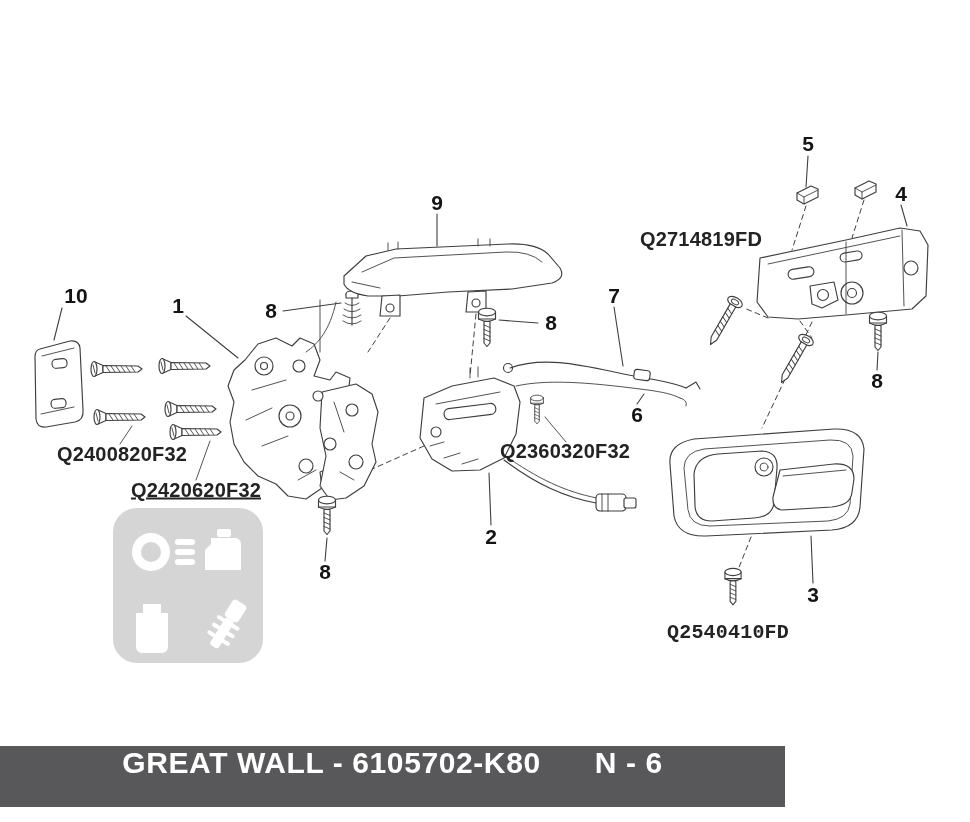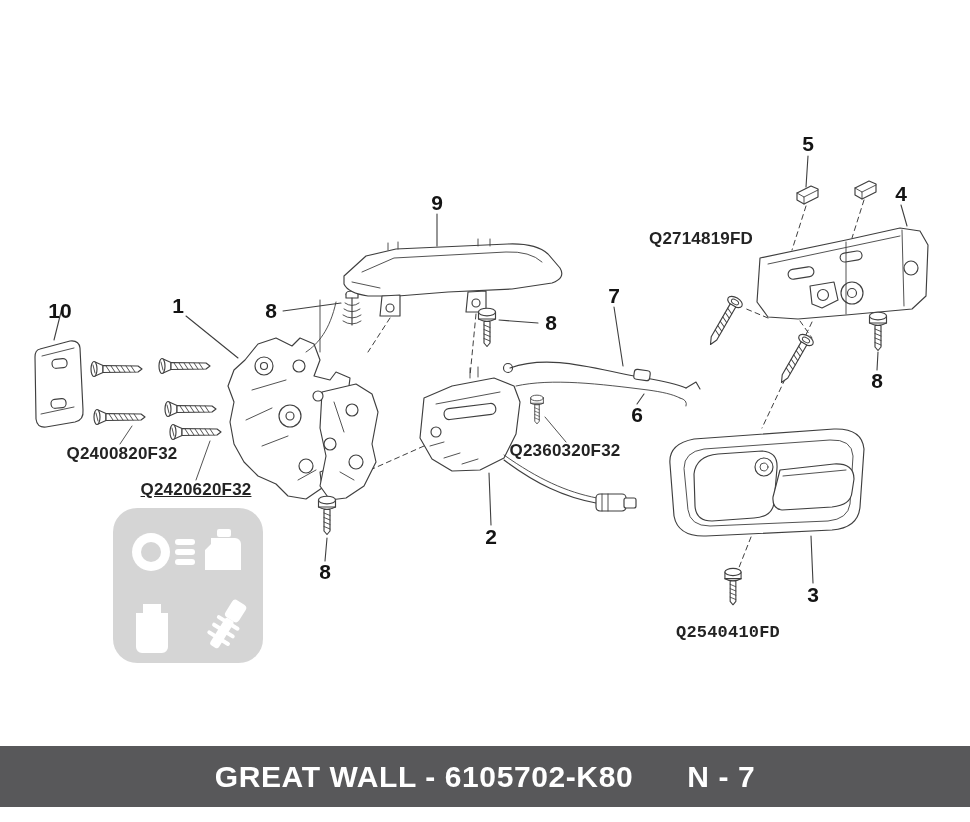"Q2714819FD" .pcode { font-size: 17px -> 20px }
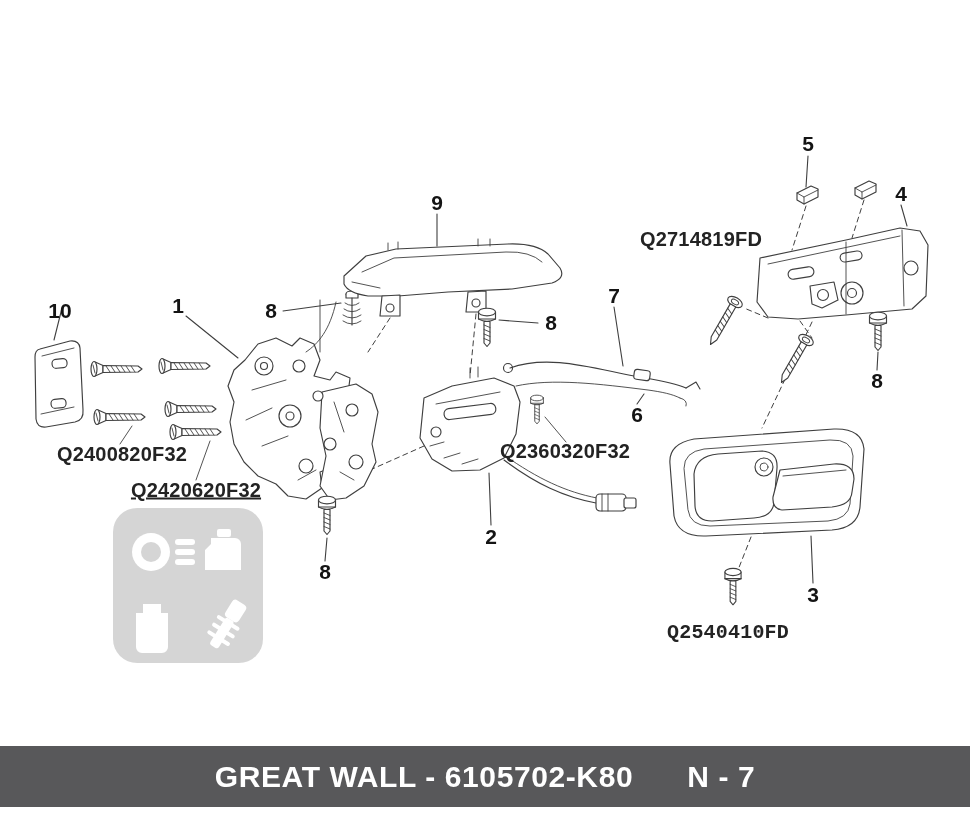"10" div.callout { left: 60px -> 76px; margin-top: 15px -> none }
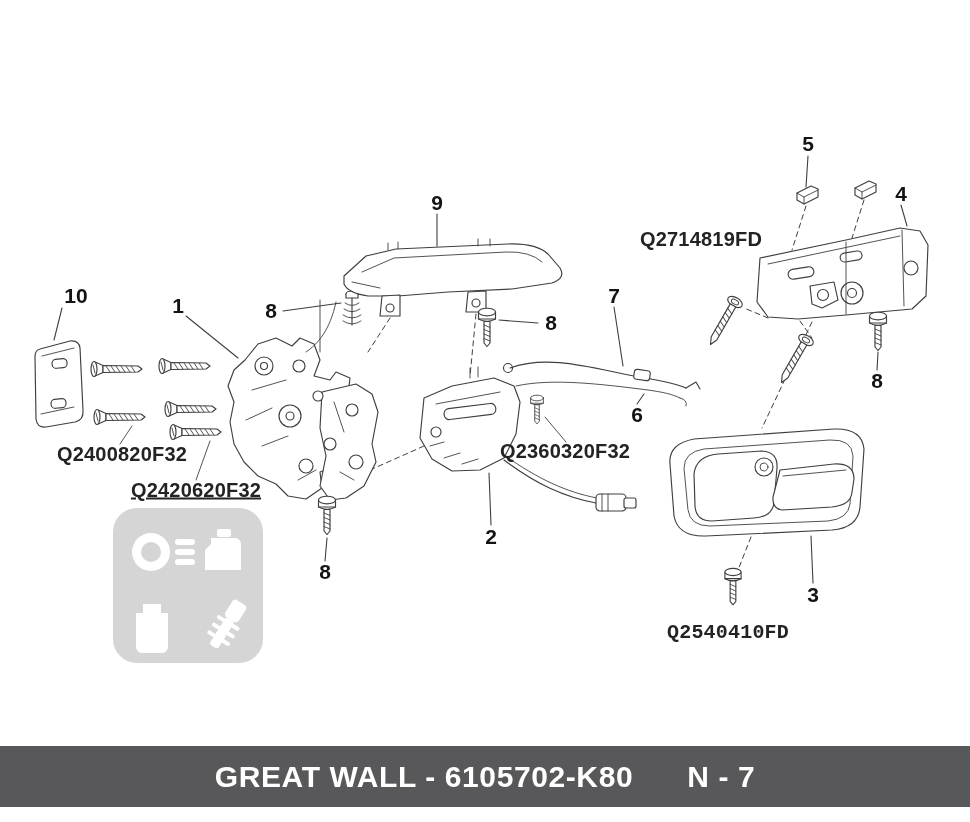"GREAT WALL - 6105702-K80" .footer { align-items: center -> none; width: 970px -> 785px }
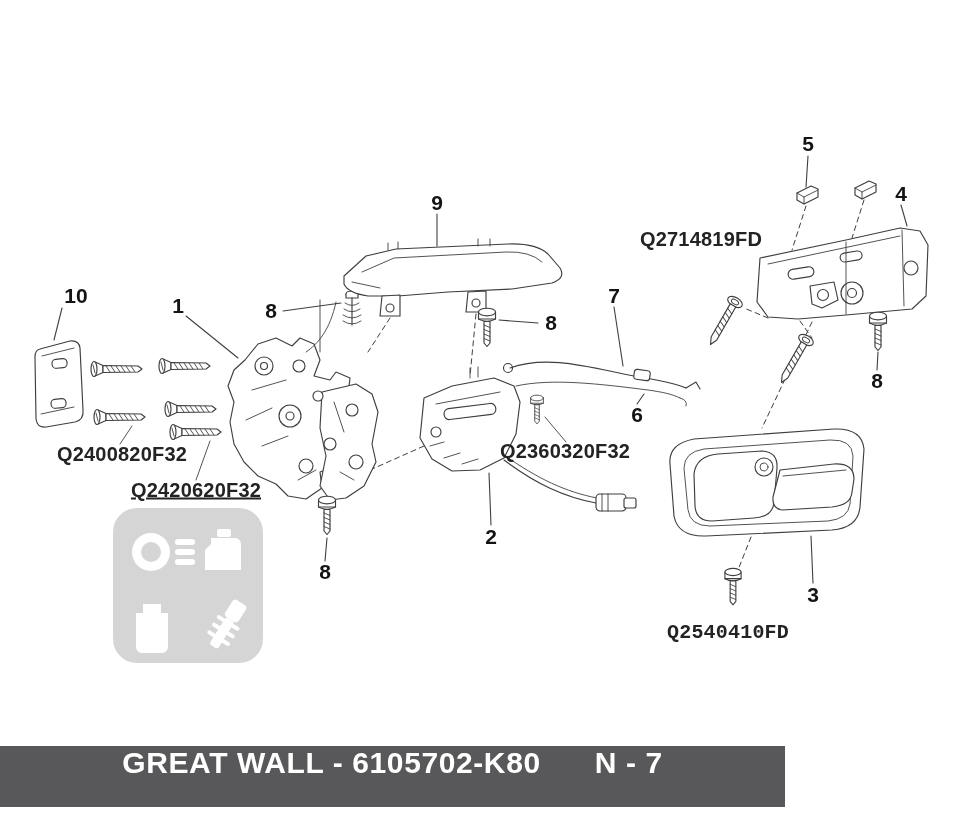"N - 7" span { text: 7 -> 6 }
